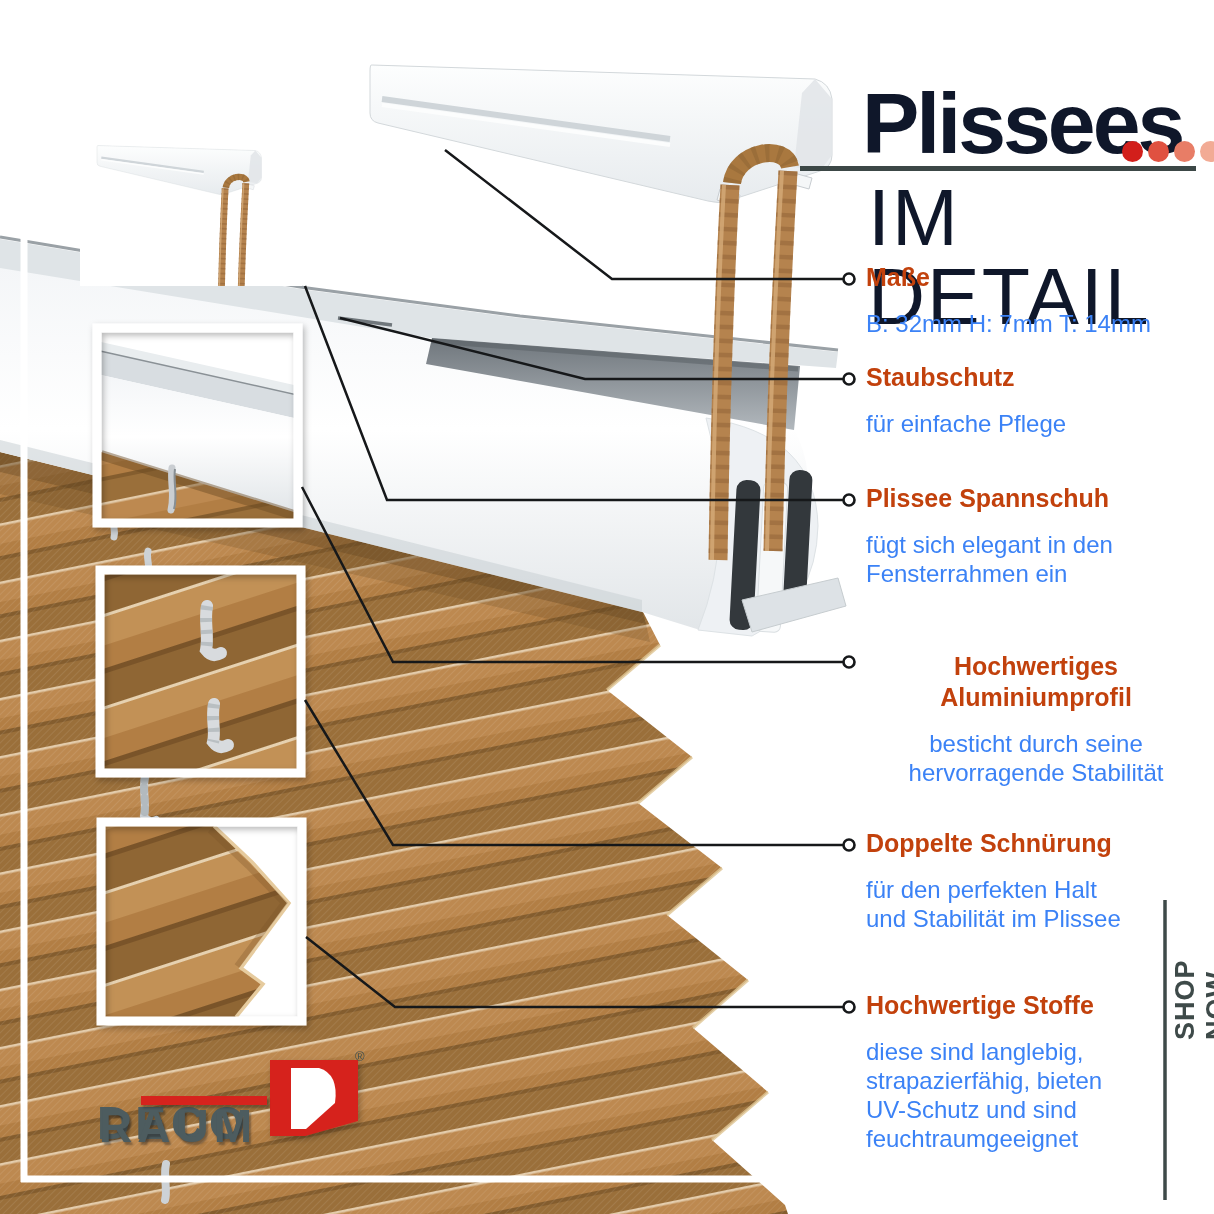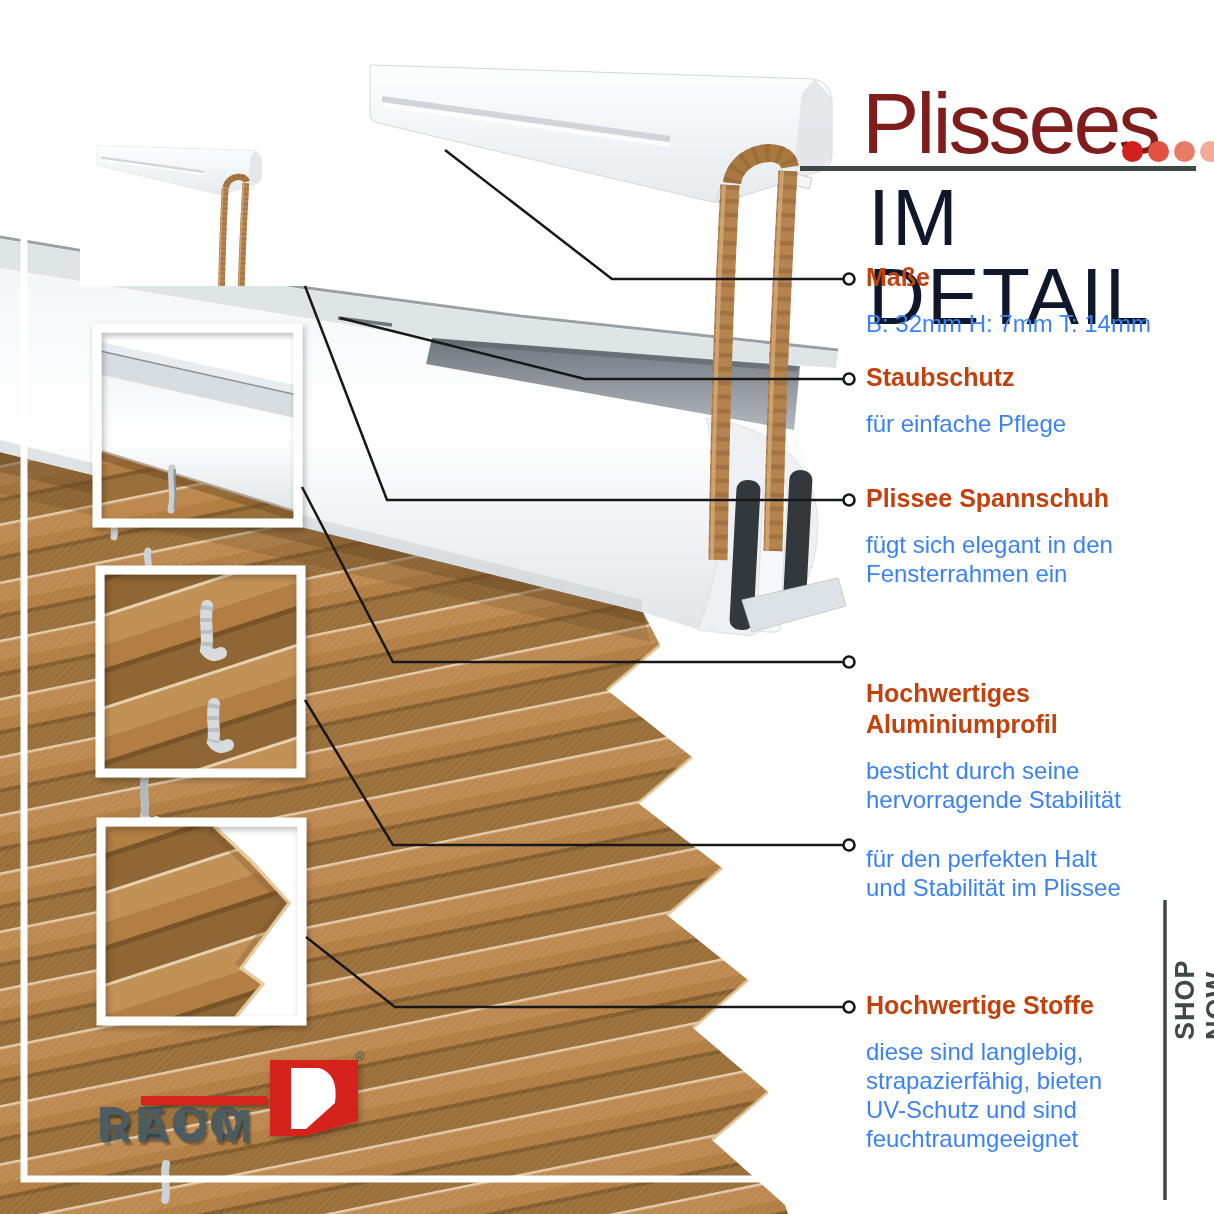"Plissees" .brand-title { color: #7f1d1d -> #0f172a; font-weight: 400 -> 700 }
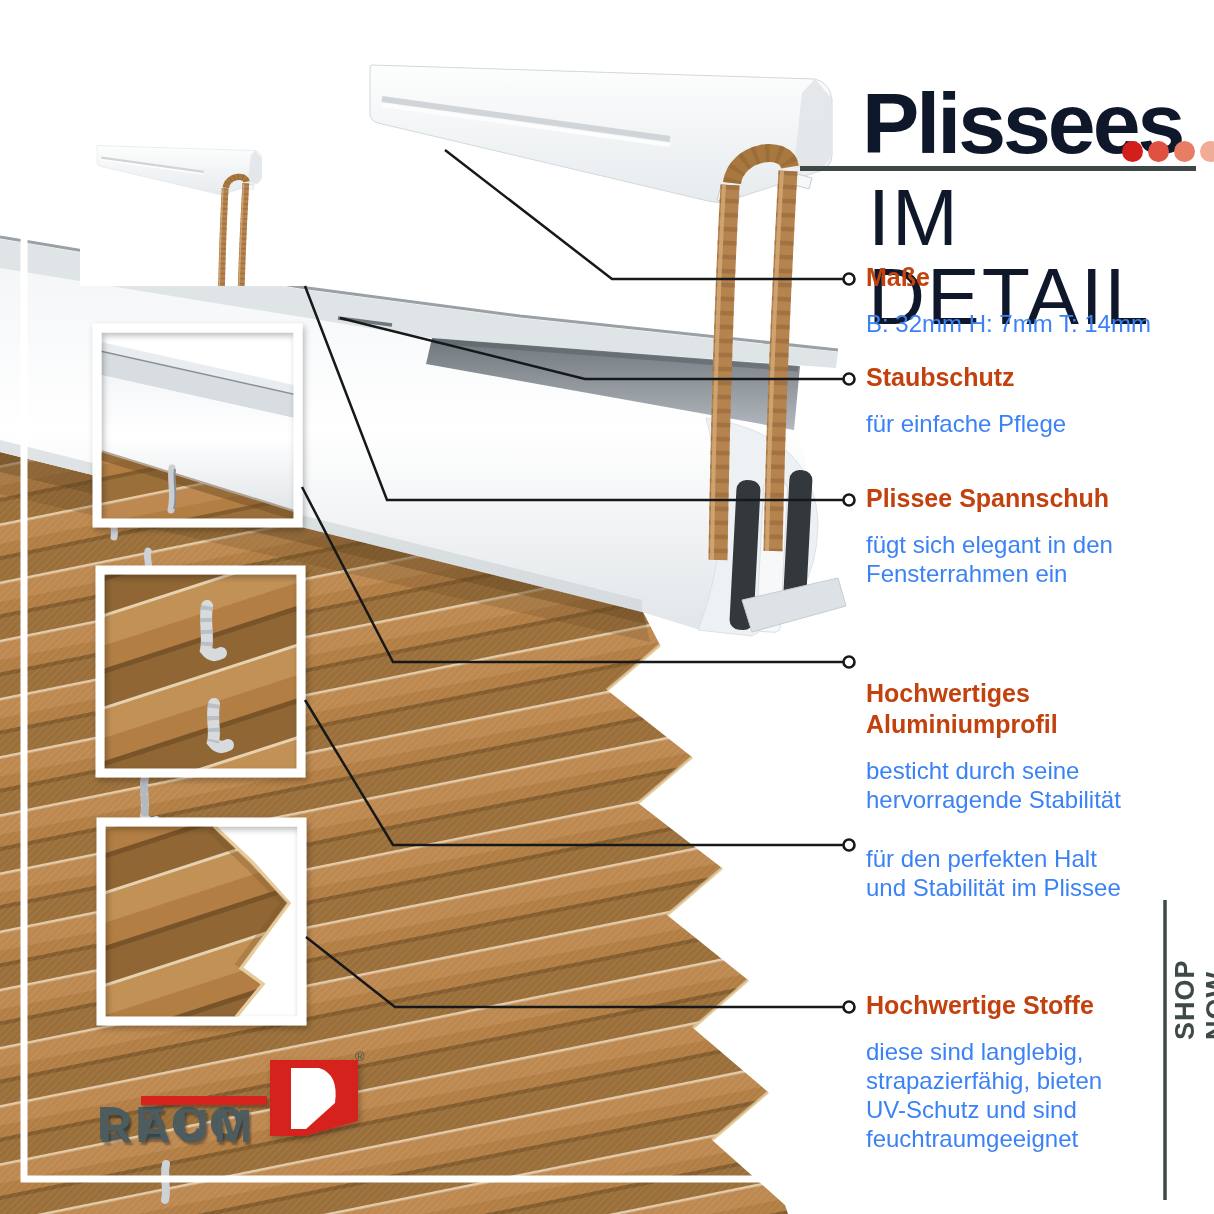"Hochwertiges" div.callout { text-align: none -> center; top: 678px -> 651px }
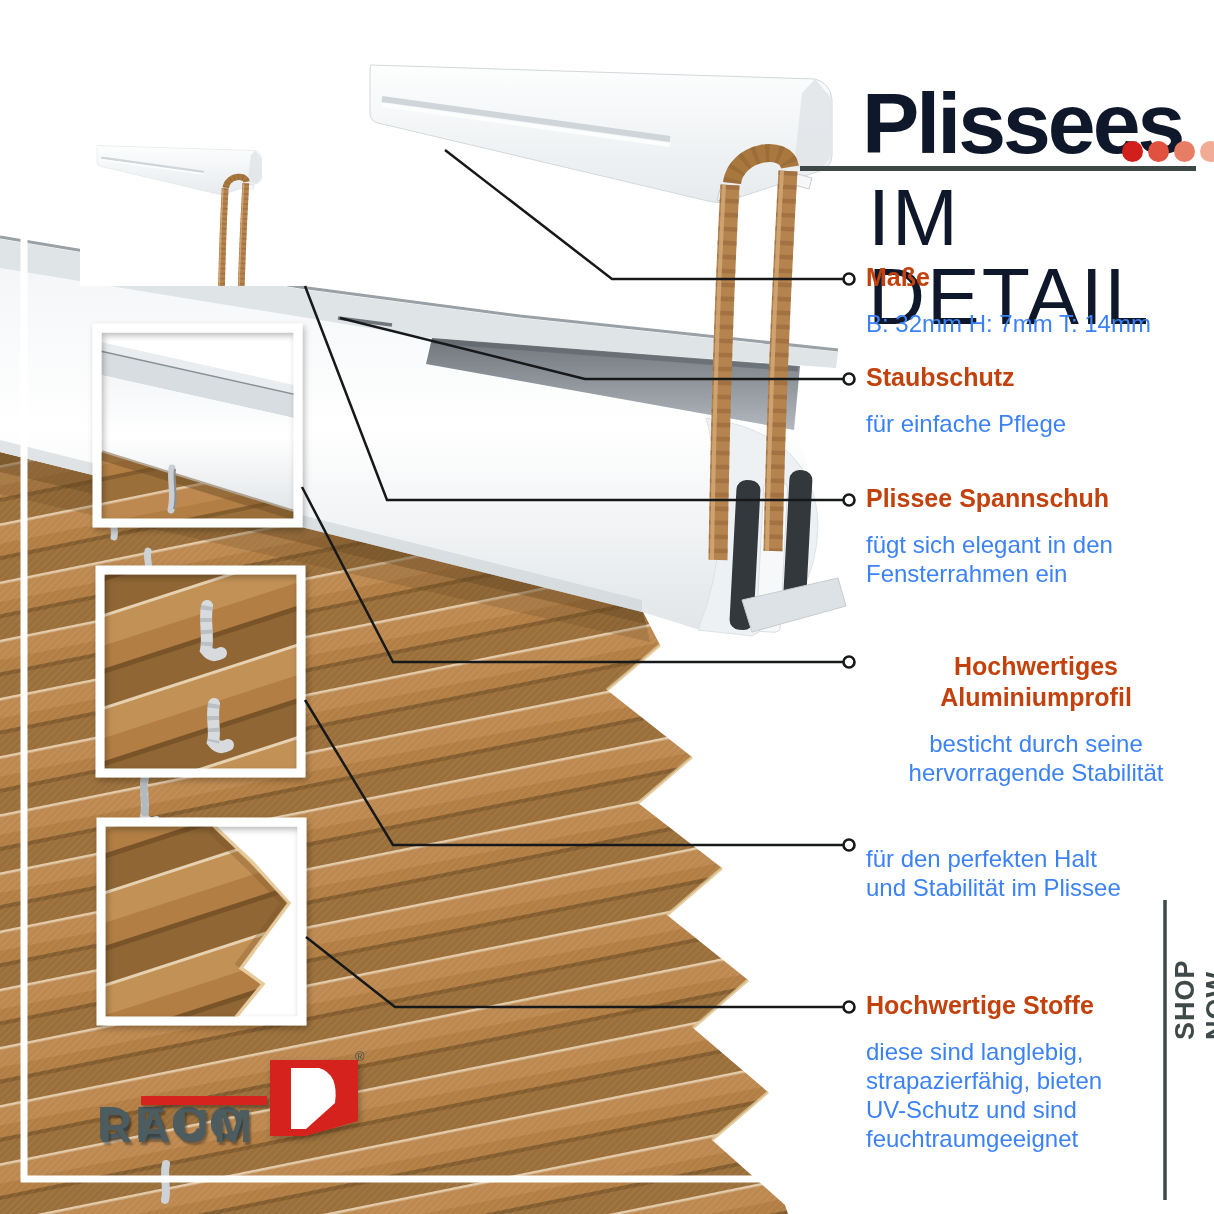"Doppelte Schnürung" div.c-label { html: none -> <div>Doppelte Schnürung</div> }
